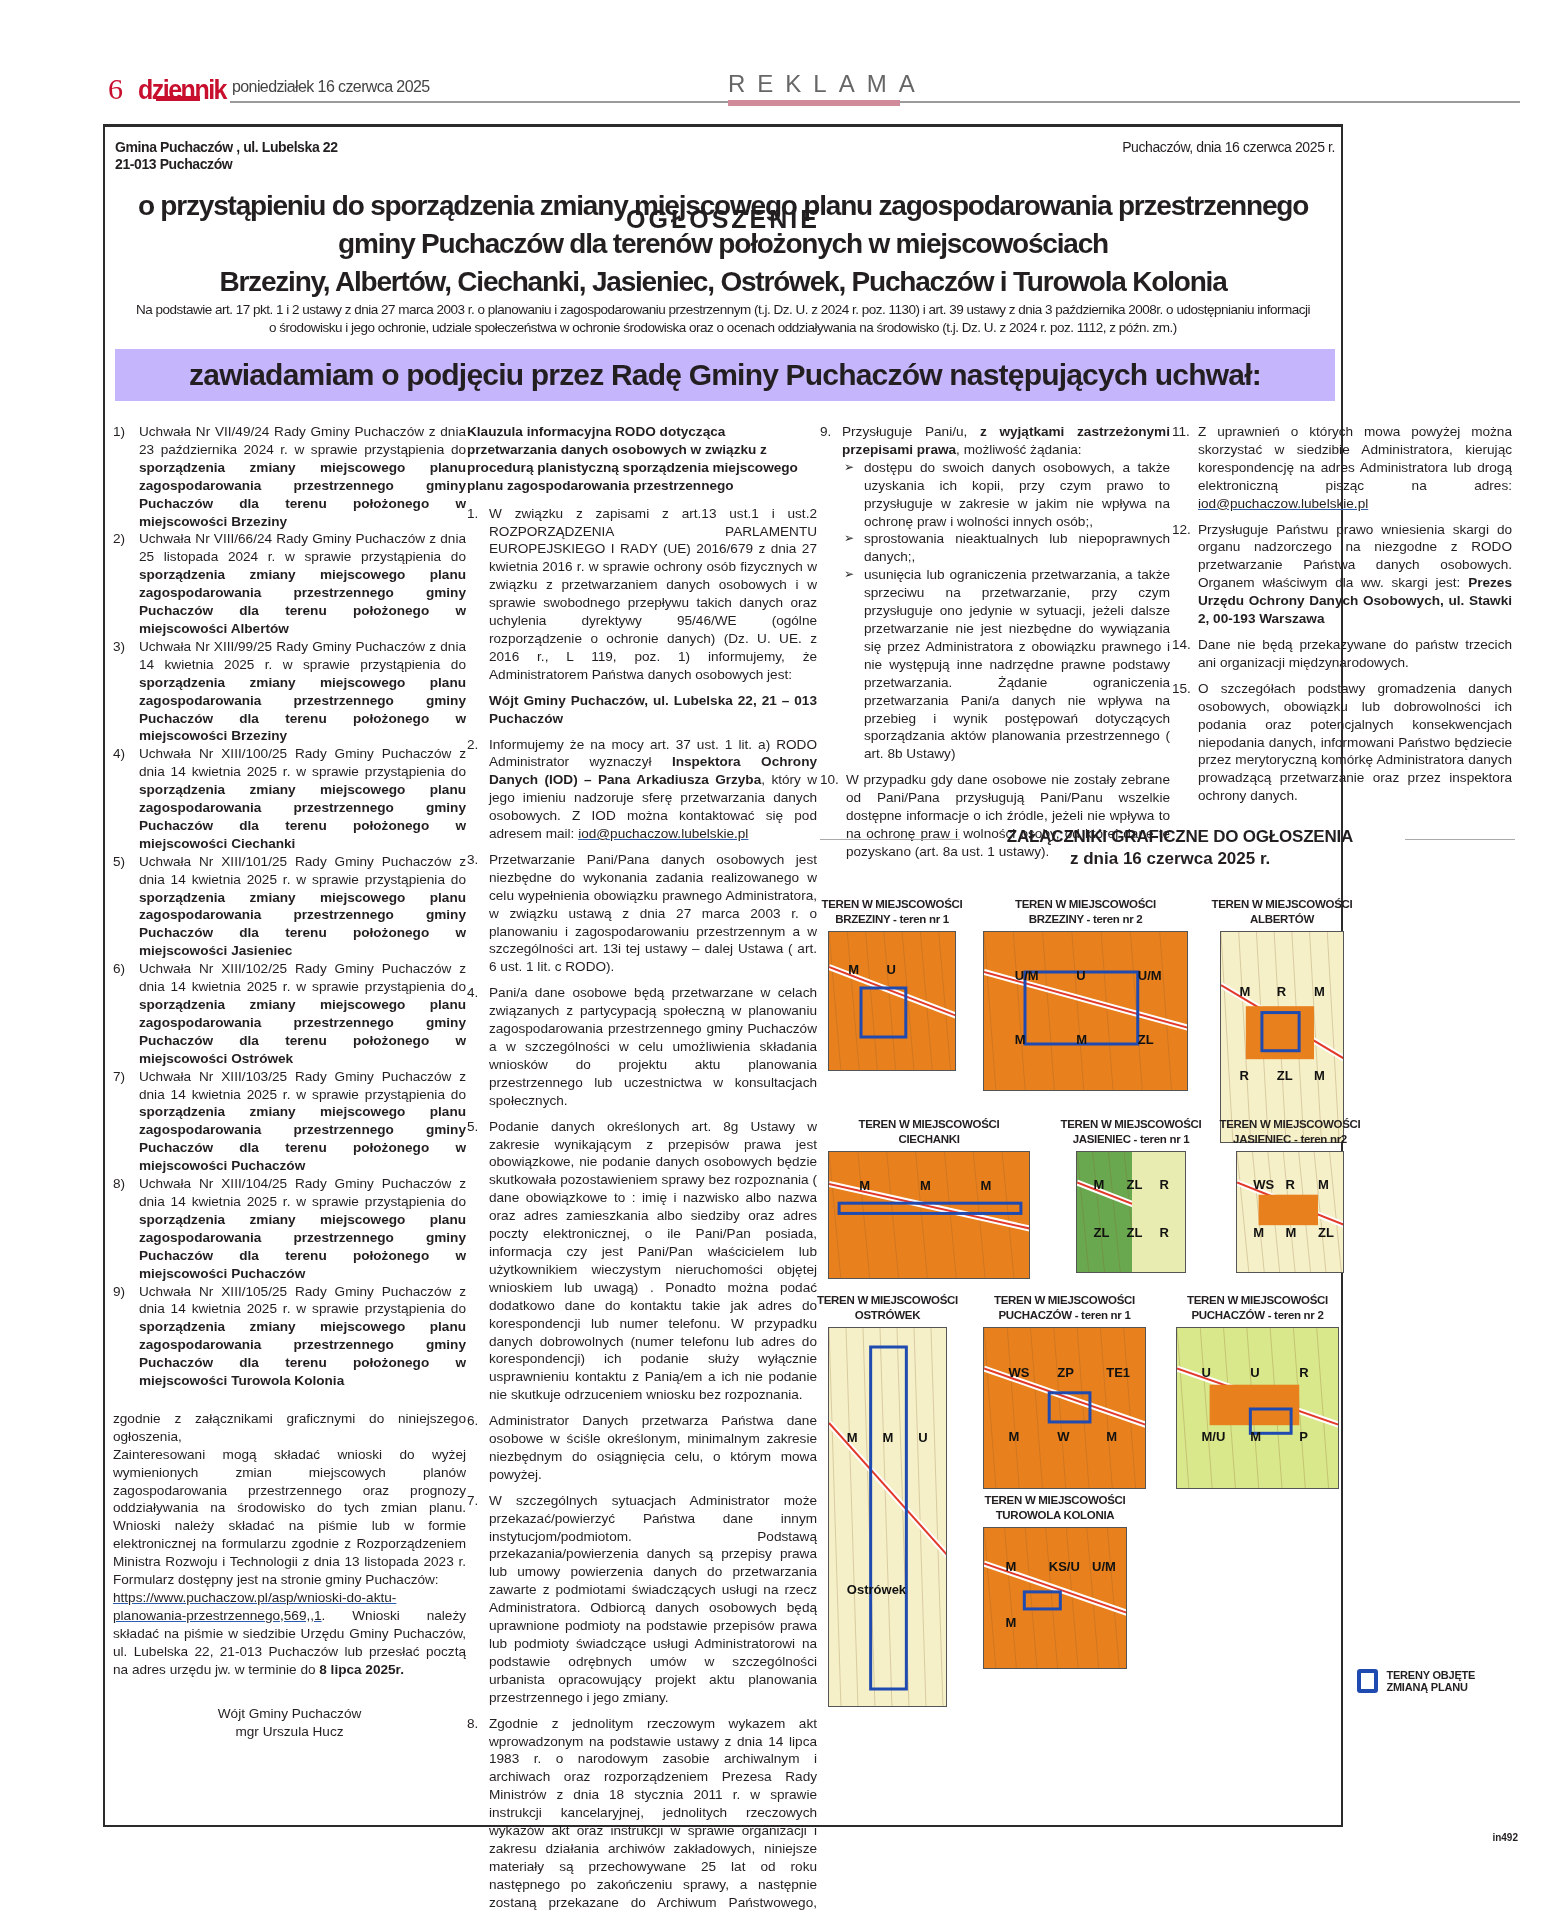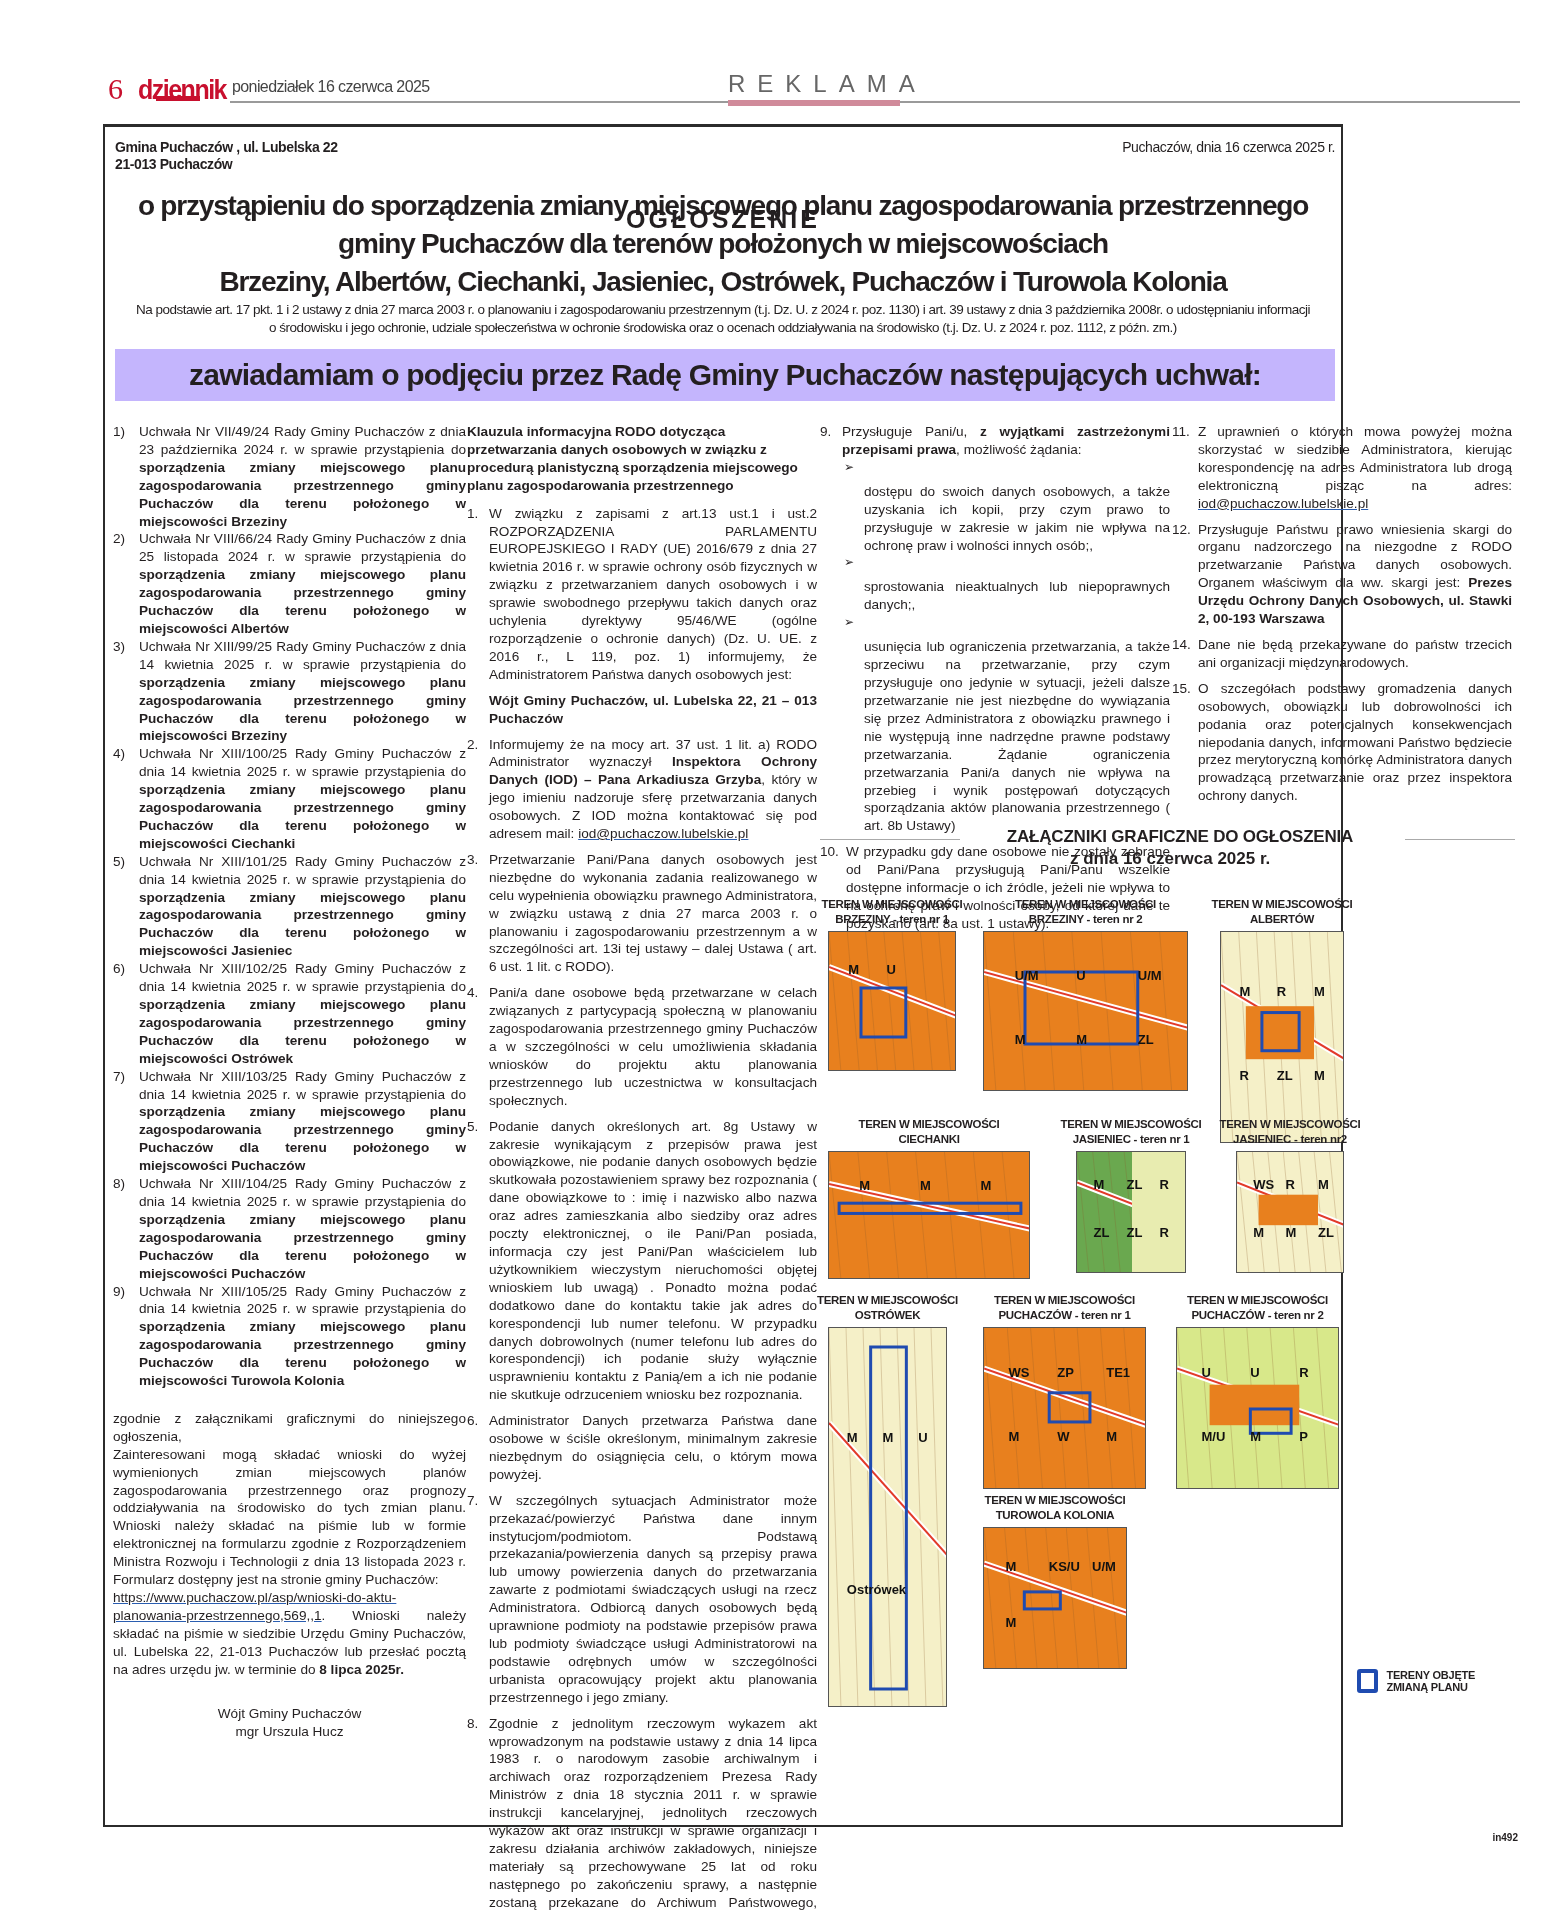"dostępu do swoich danych osobowych," .bullet-body { margin-top: 24px -> none }
